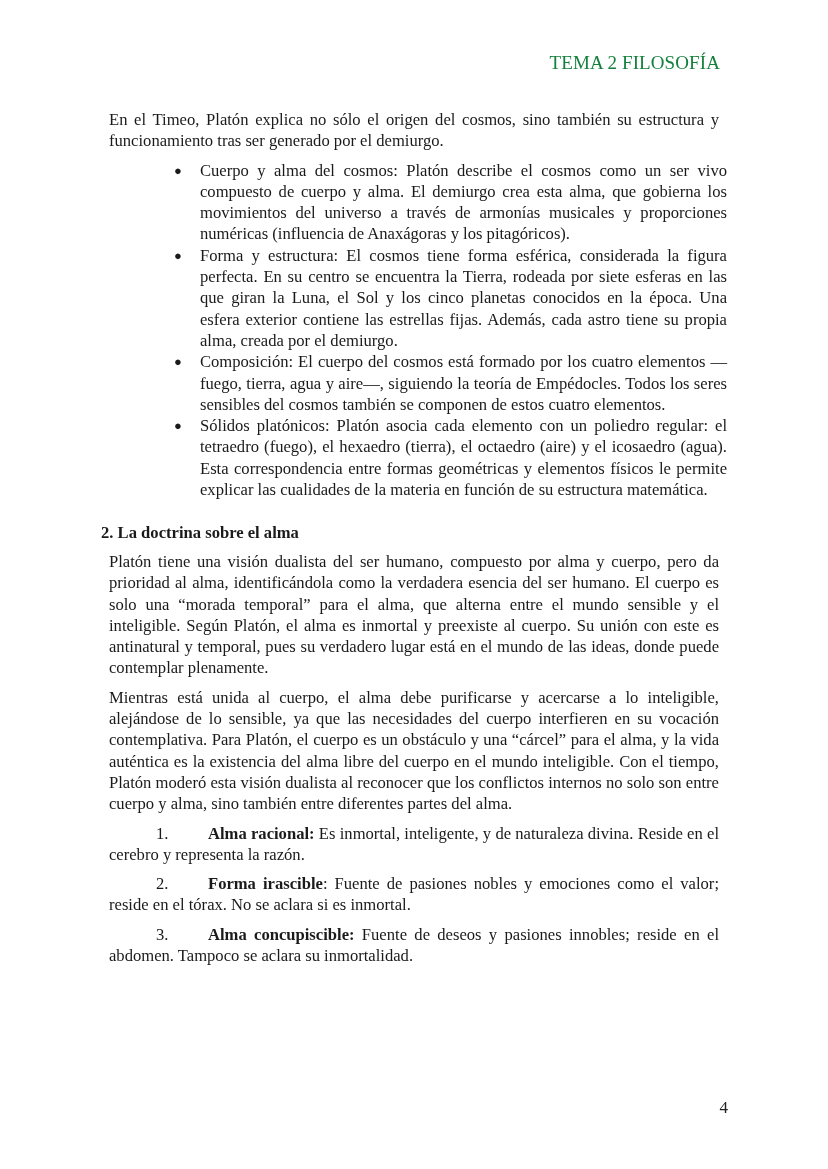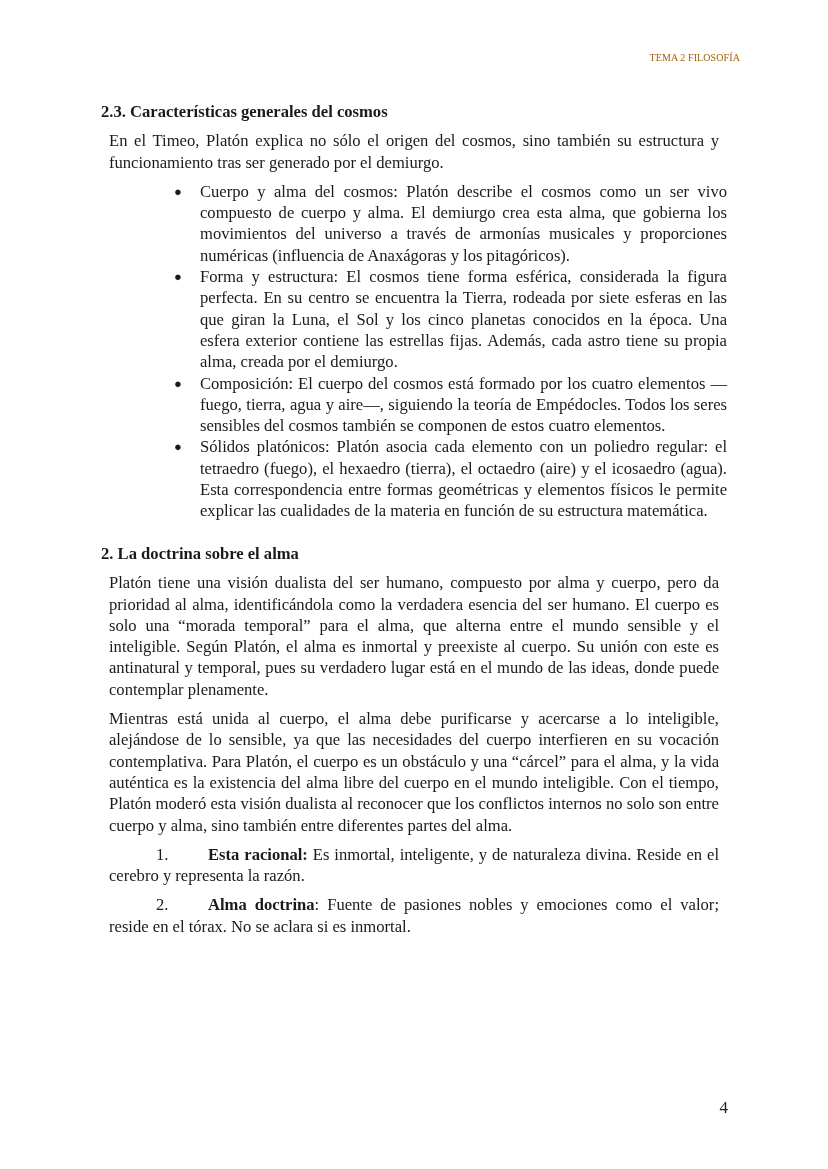"TEMA 2 FILOSOFÍA" .page-header { color: #a16207 -> #15803d; font-size: 10px -> 19px; right: 88px -> 108px }
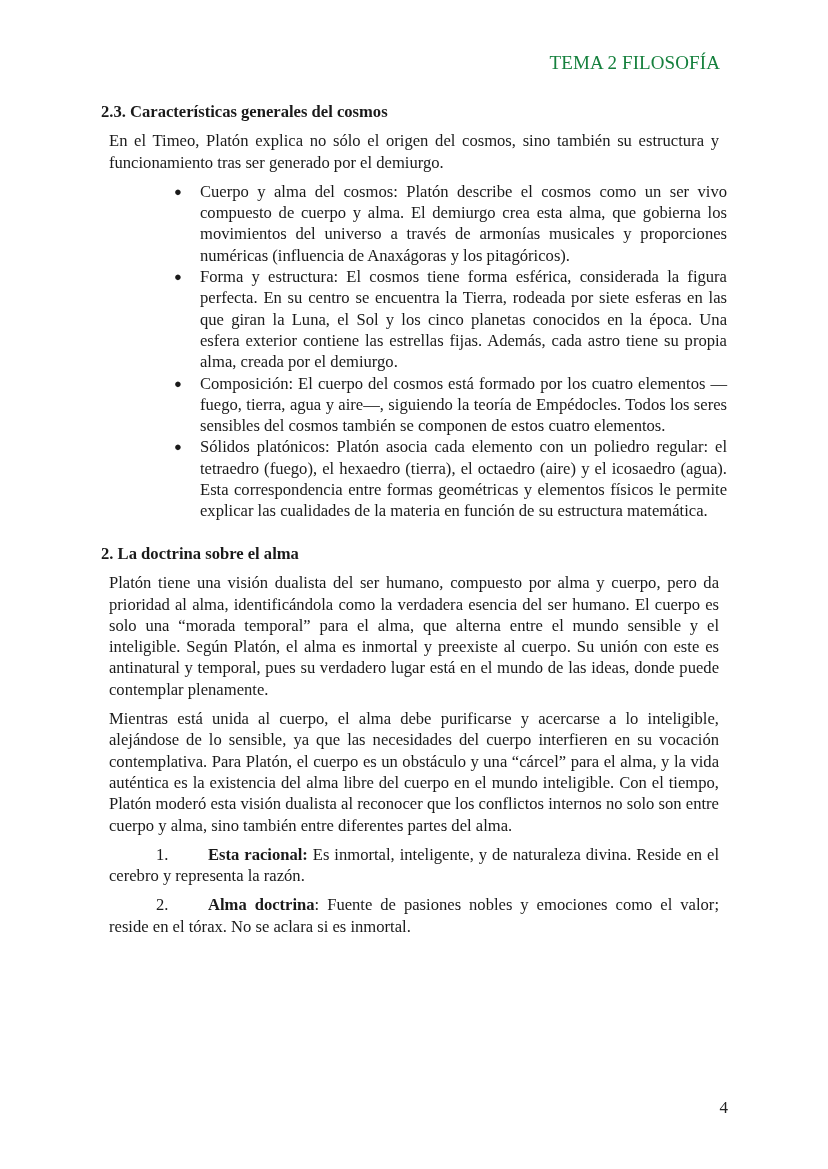"2.3. Características generales del" h2.heading { html: <h2>2.3. Características generales del cosmos</h2> -> none }
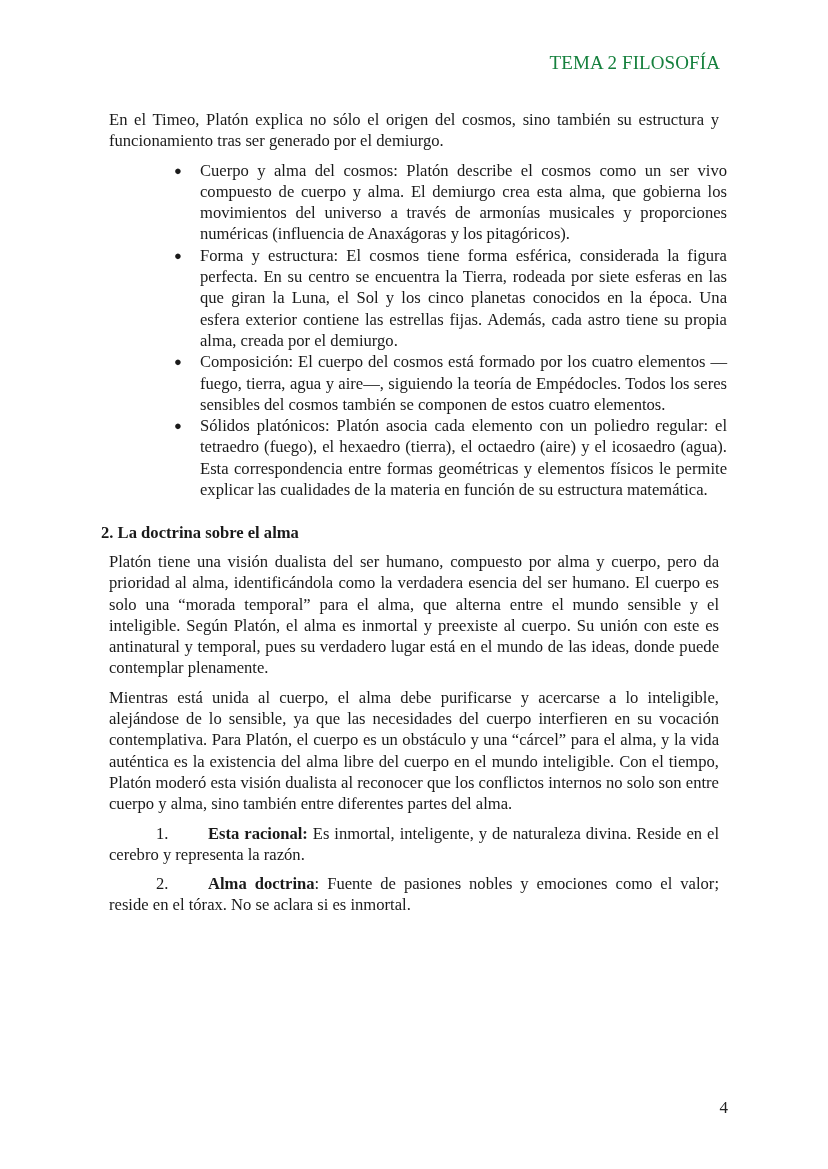"Esta racional:" b { text: Esta -> Alma }
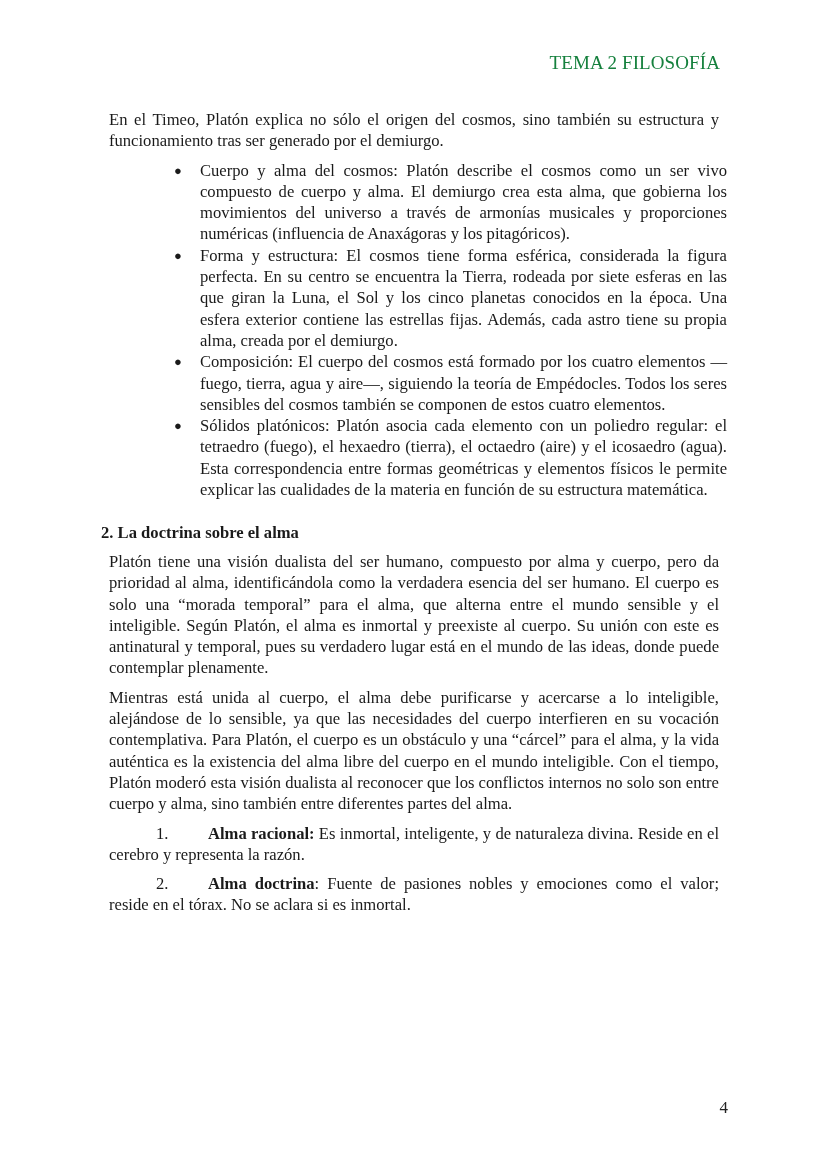"Alma doctrina" b { text: Alma doctrina -> Forma irascible }
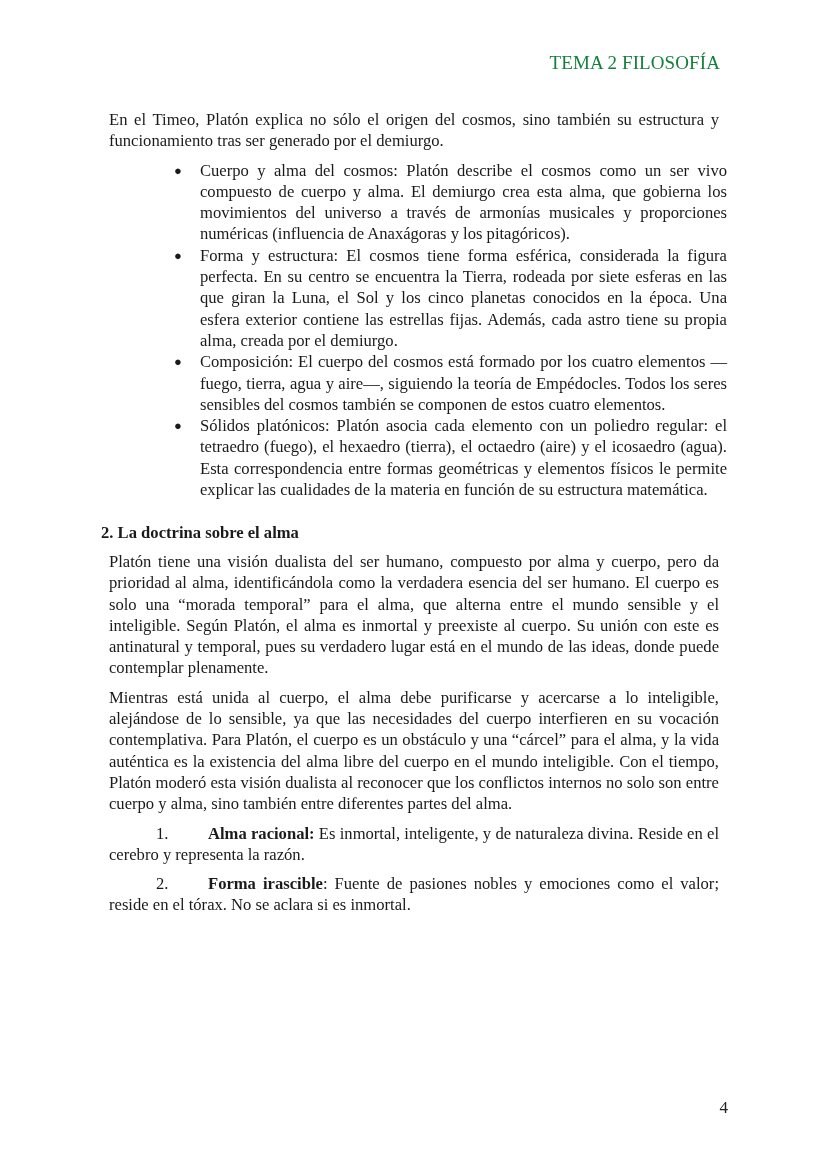"3. Alma concupiscible: Fuente de" p.numbered { html: none -> <p> <span>3.</span><b>Alma concupiscible:</b><span> Fuente de deseos y pasiones innobles; reside en el abdomen. Tampoco se aclara su inmortalidad.</span> </p> }
